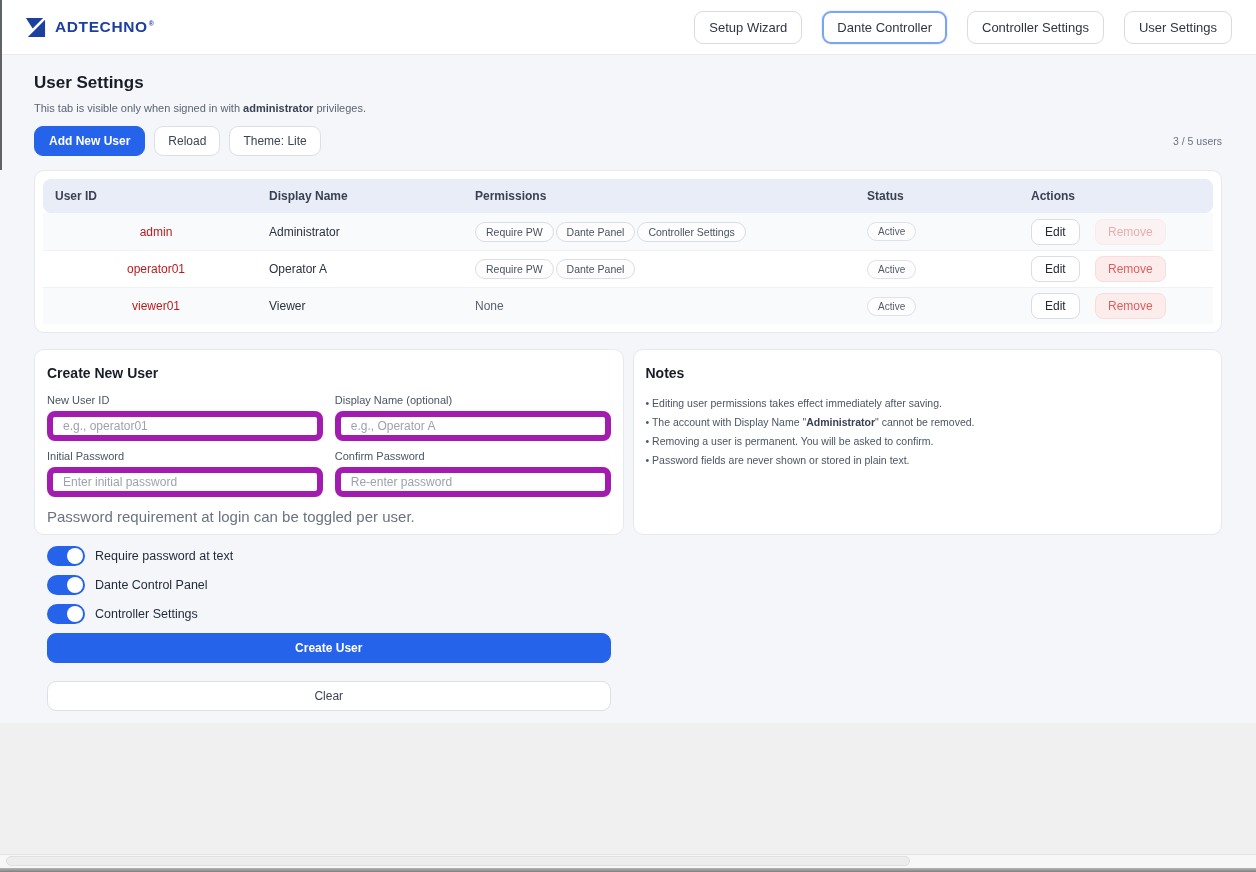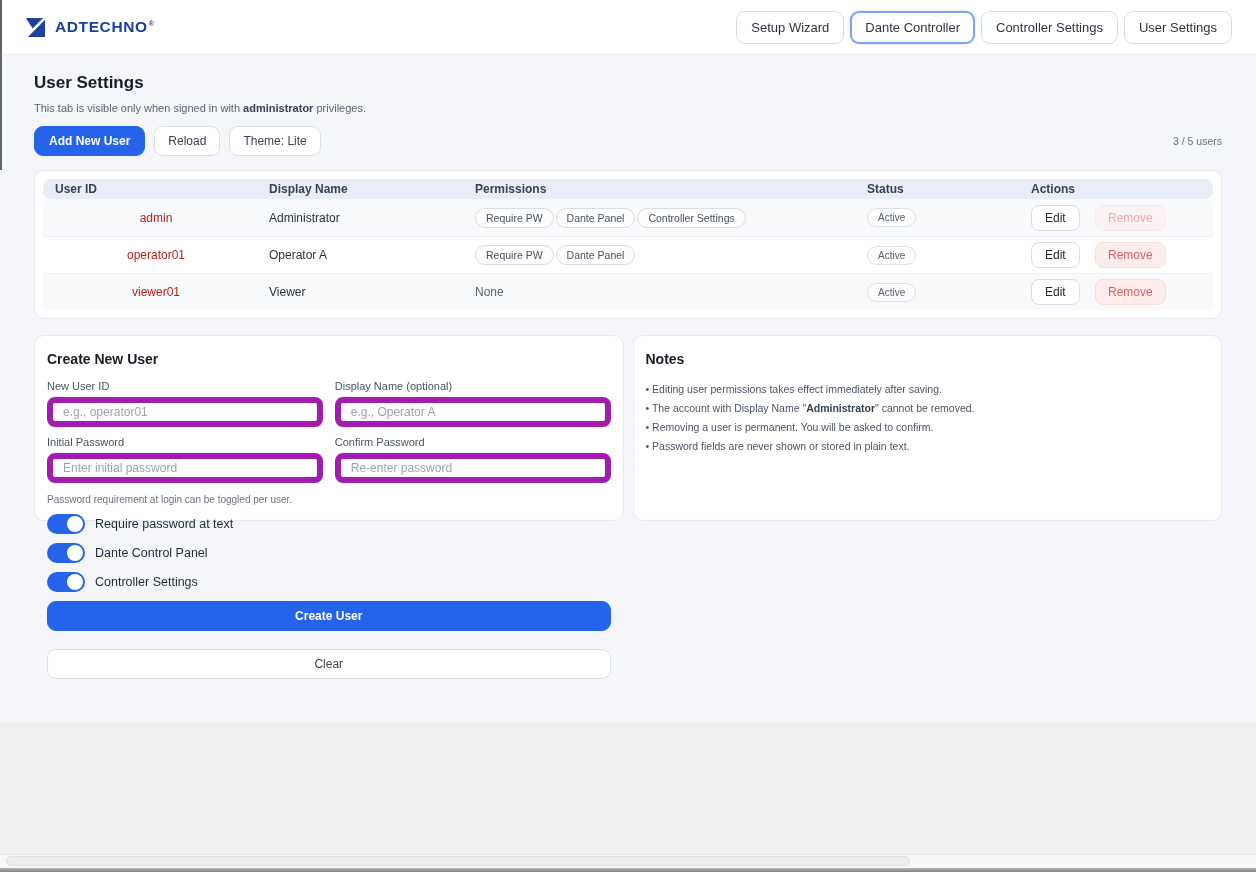"Setup Wizard" .nav { gap: 6px -> 20px }
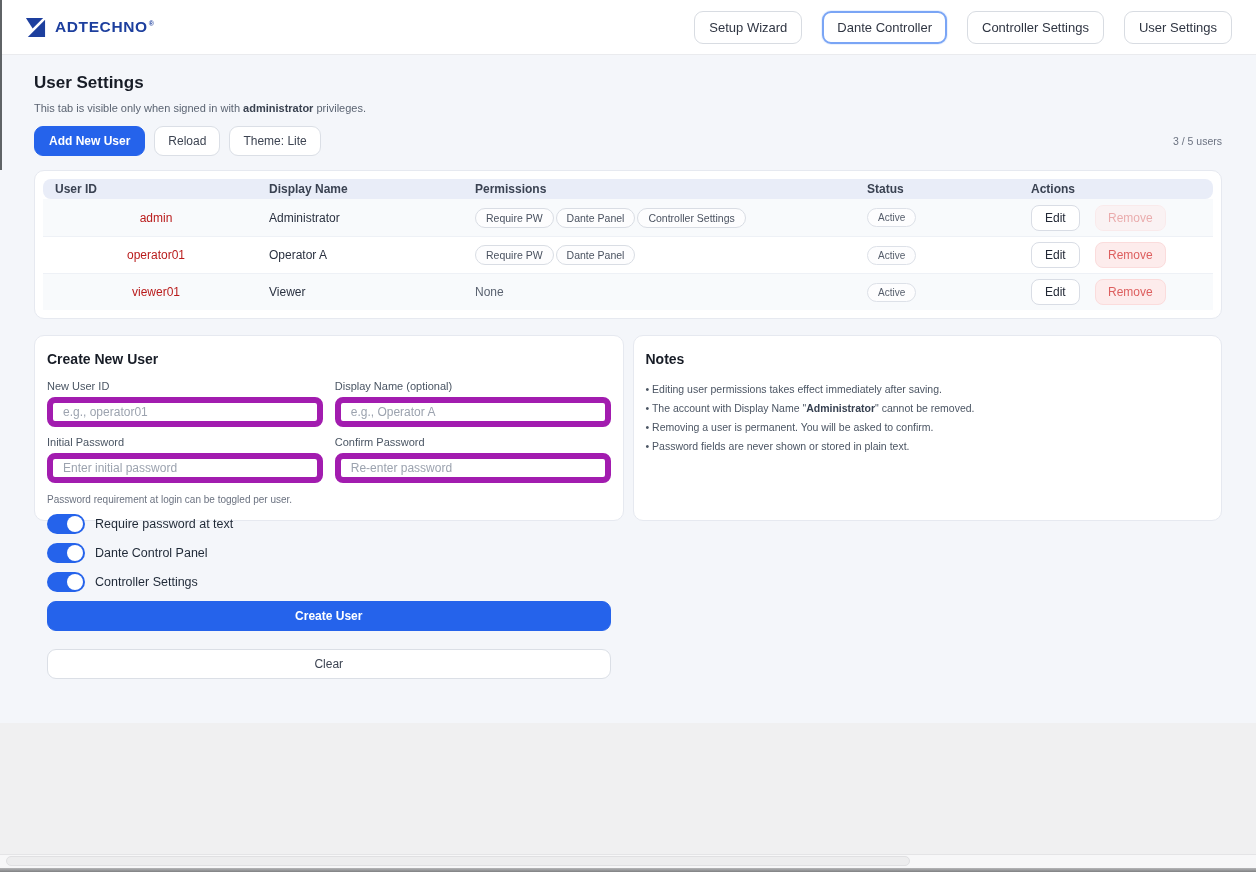"User ID" .t-head { height: 20px -> 34px }
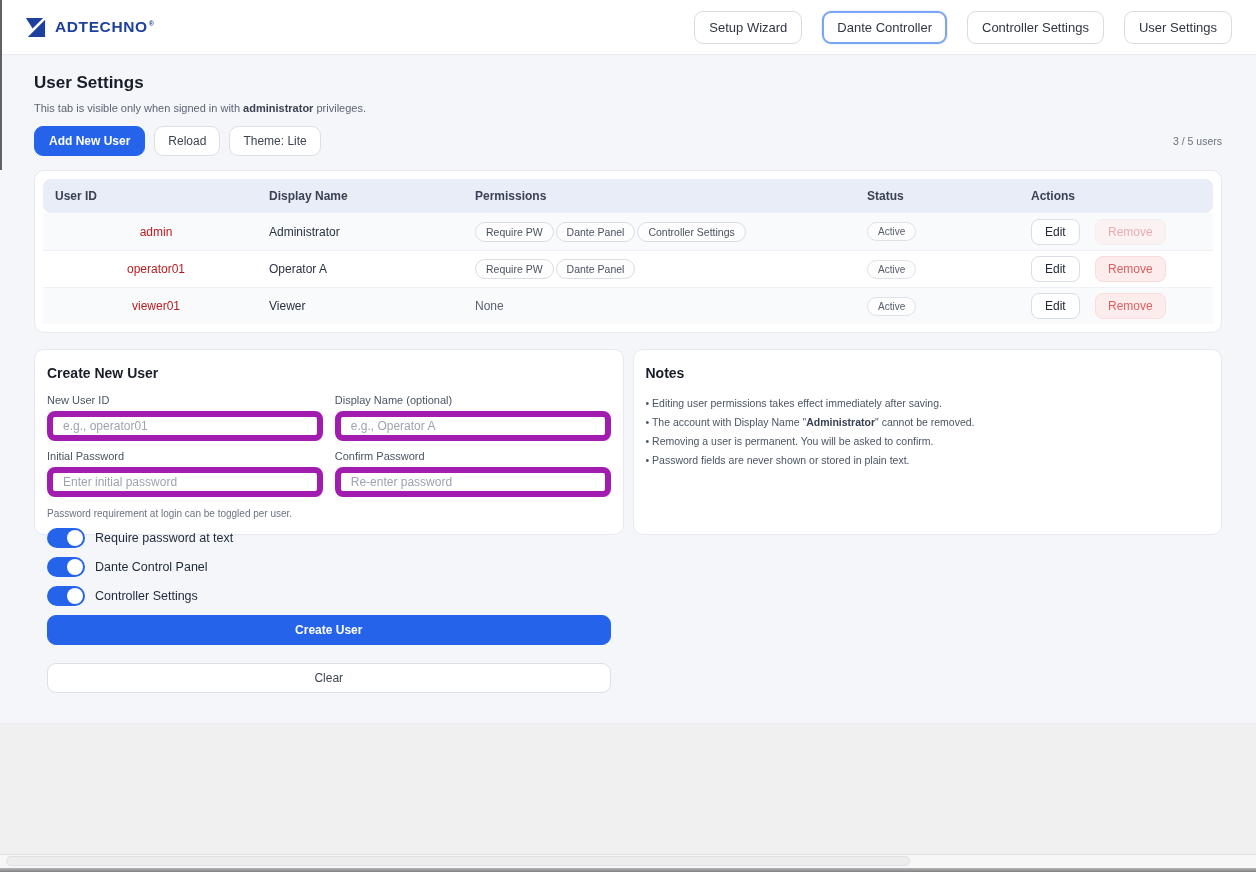"Password requirement at login can" .hint { font-size: 10px -> 15px; margin: 11px 0 9px -> 11px 0 21px }
